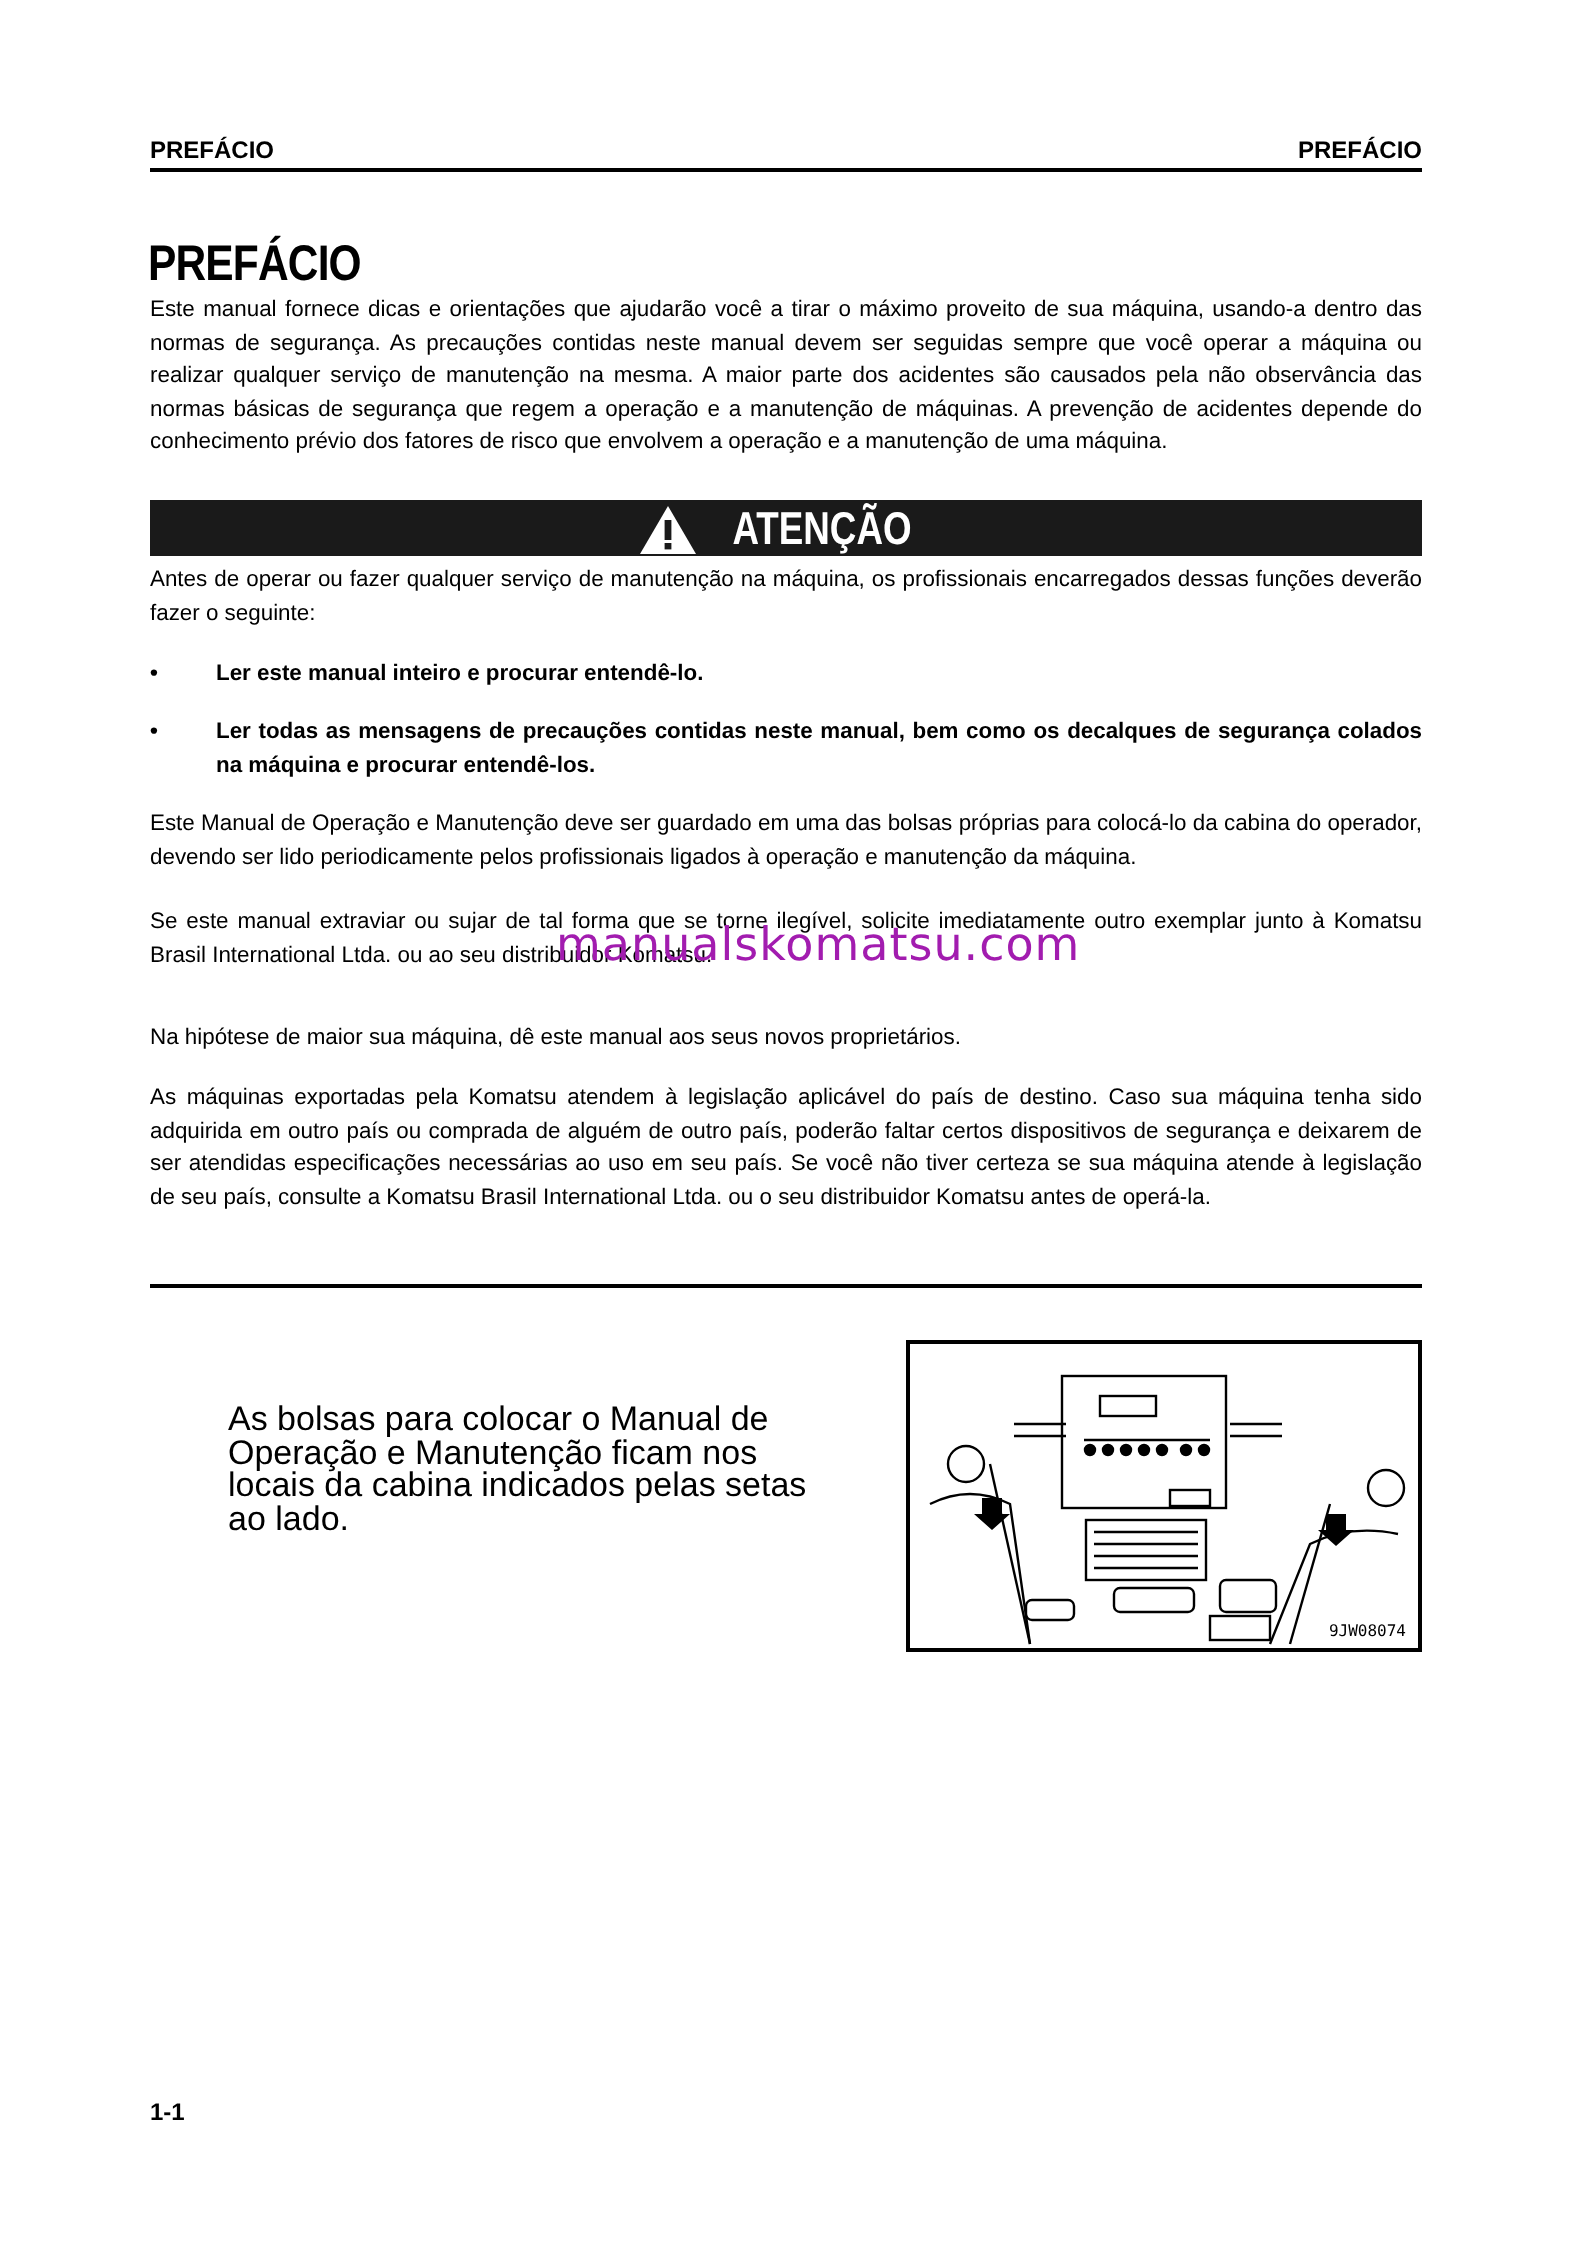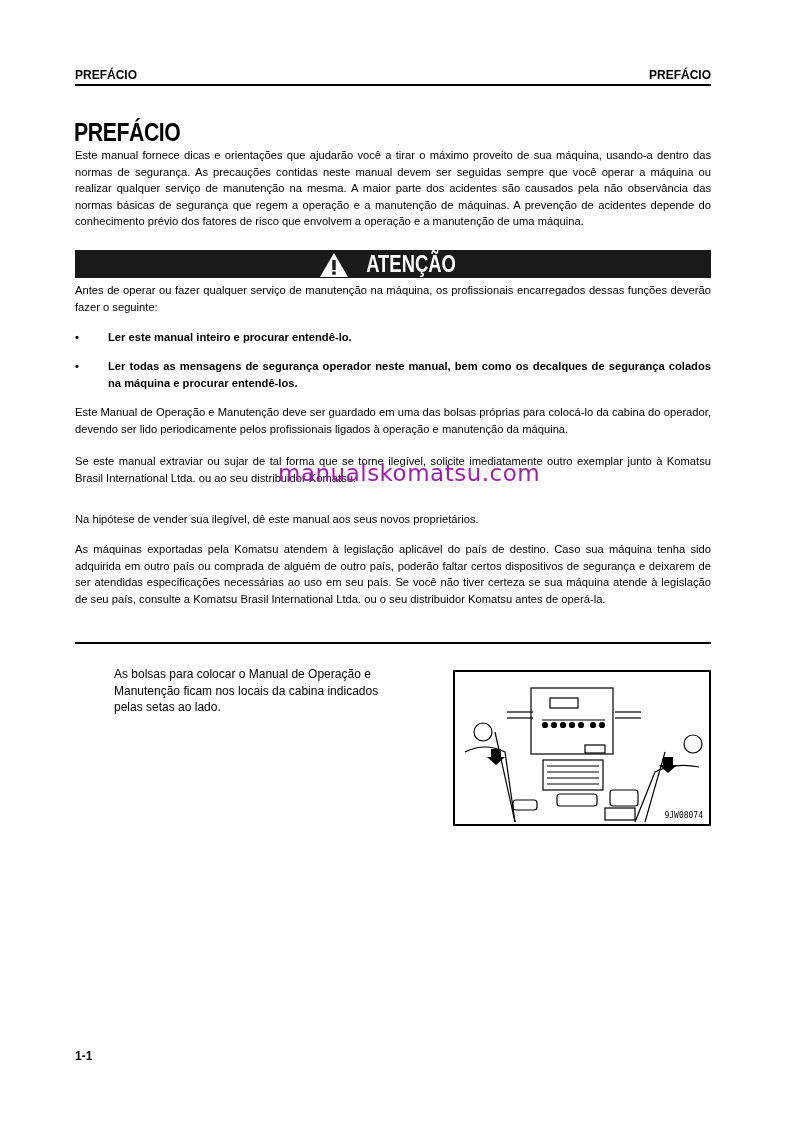"Ler todas as mensagens de" span.txt { text: segurança operador -> precauções contidas }
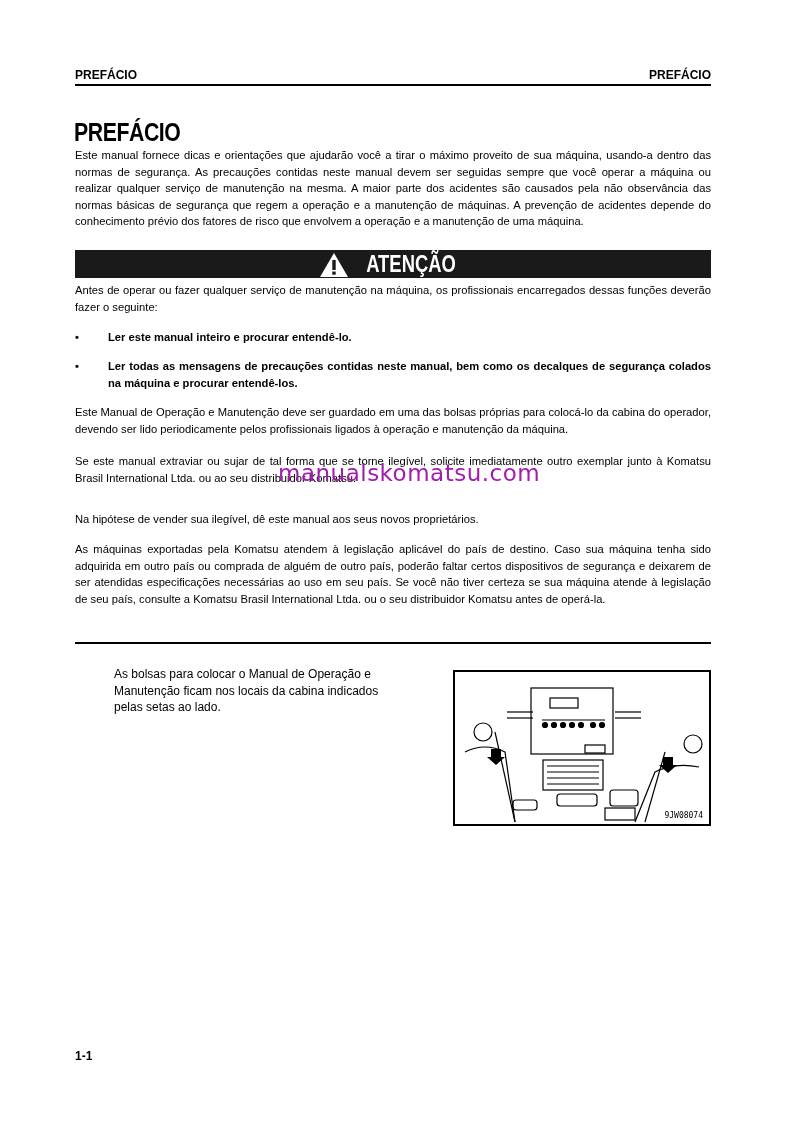"Na hipótese de vender sua" div.bold-p { text: vender sua ilegível -> maior sua máquina }
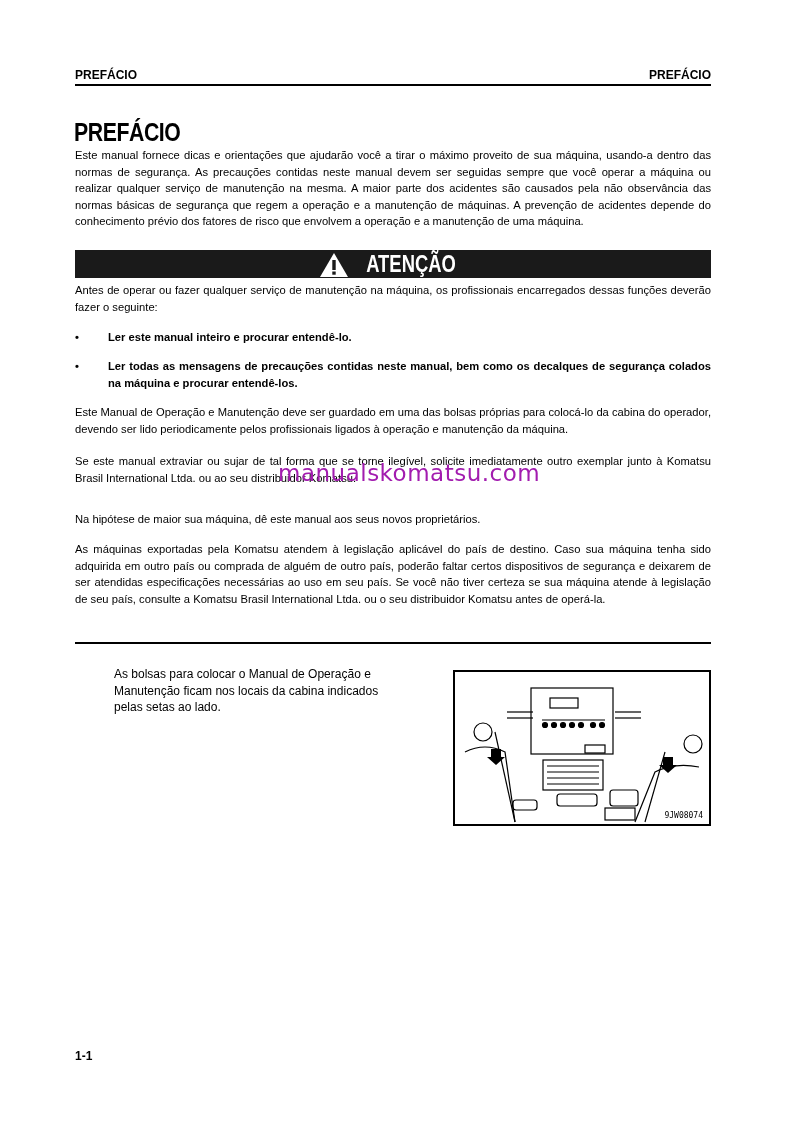"As bolsas para colocar o" .fig-caption { font-size: 12px -> 17px; top: 666px -> 702px }
